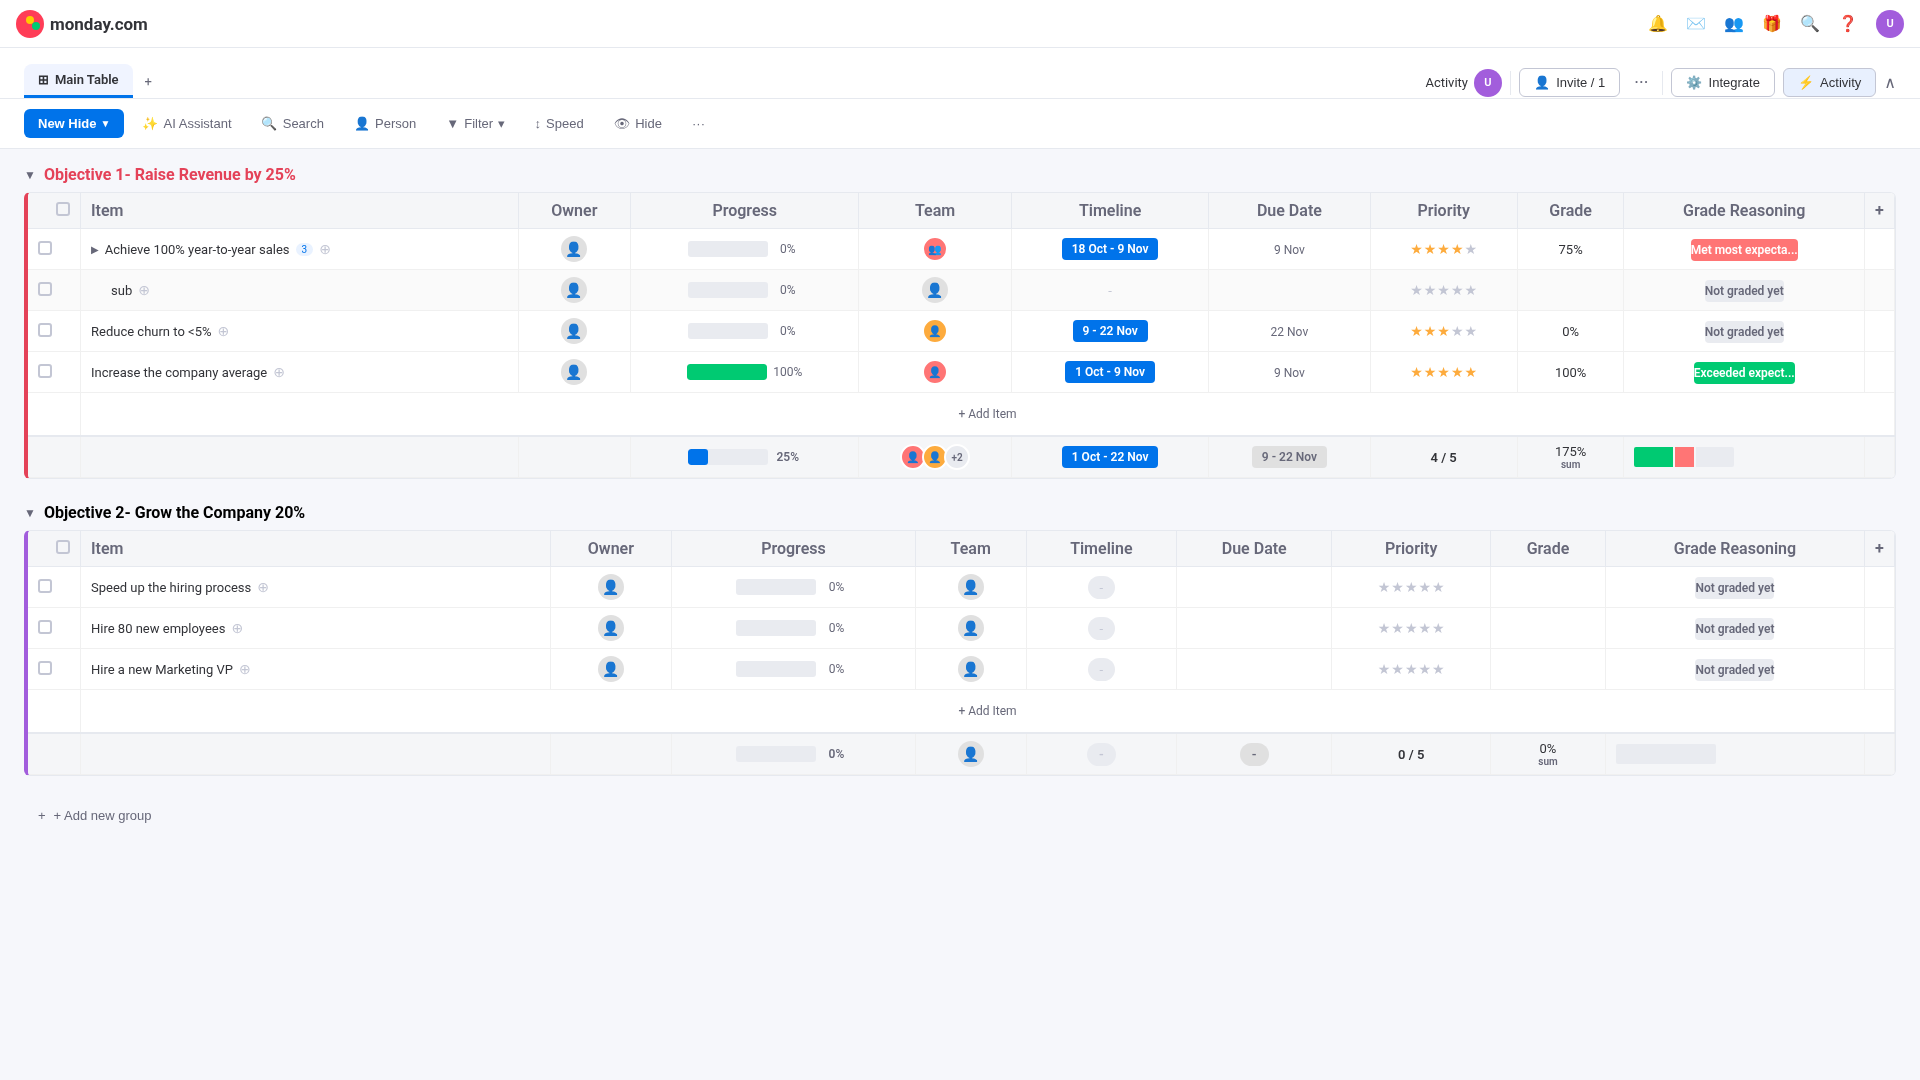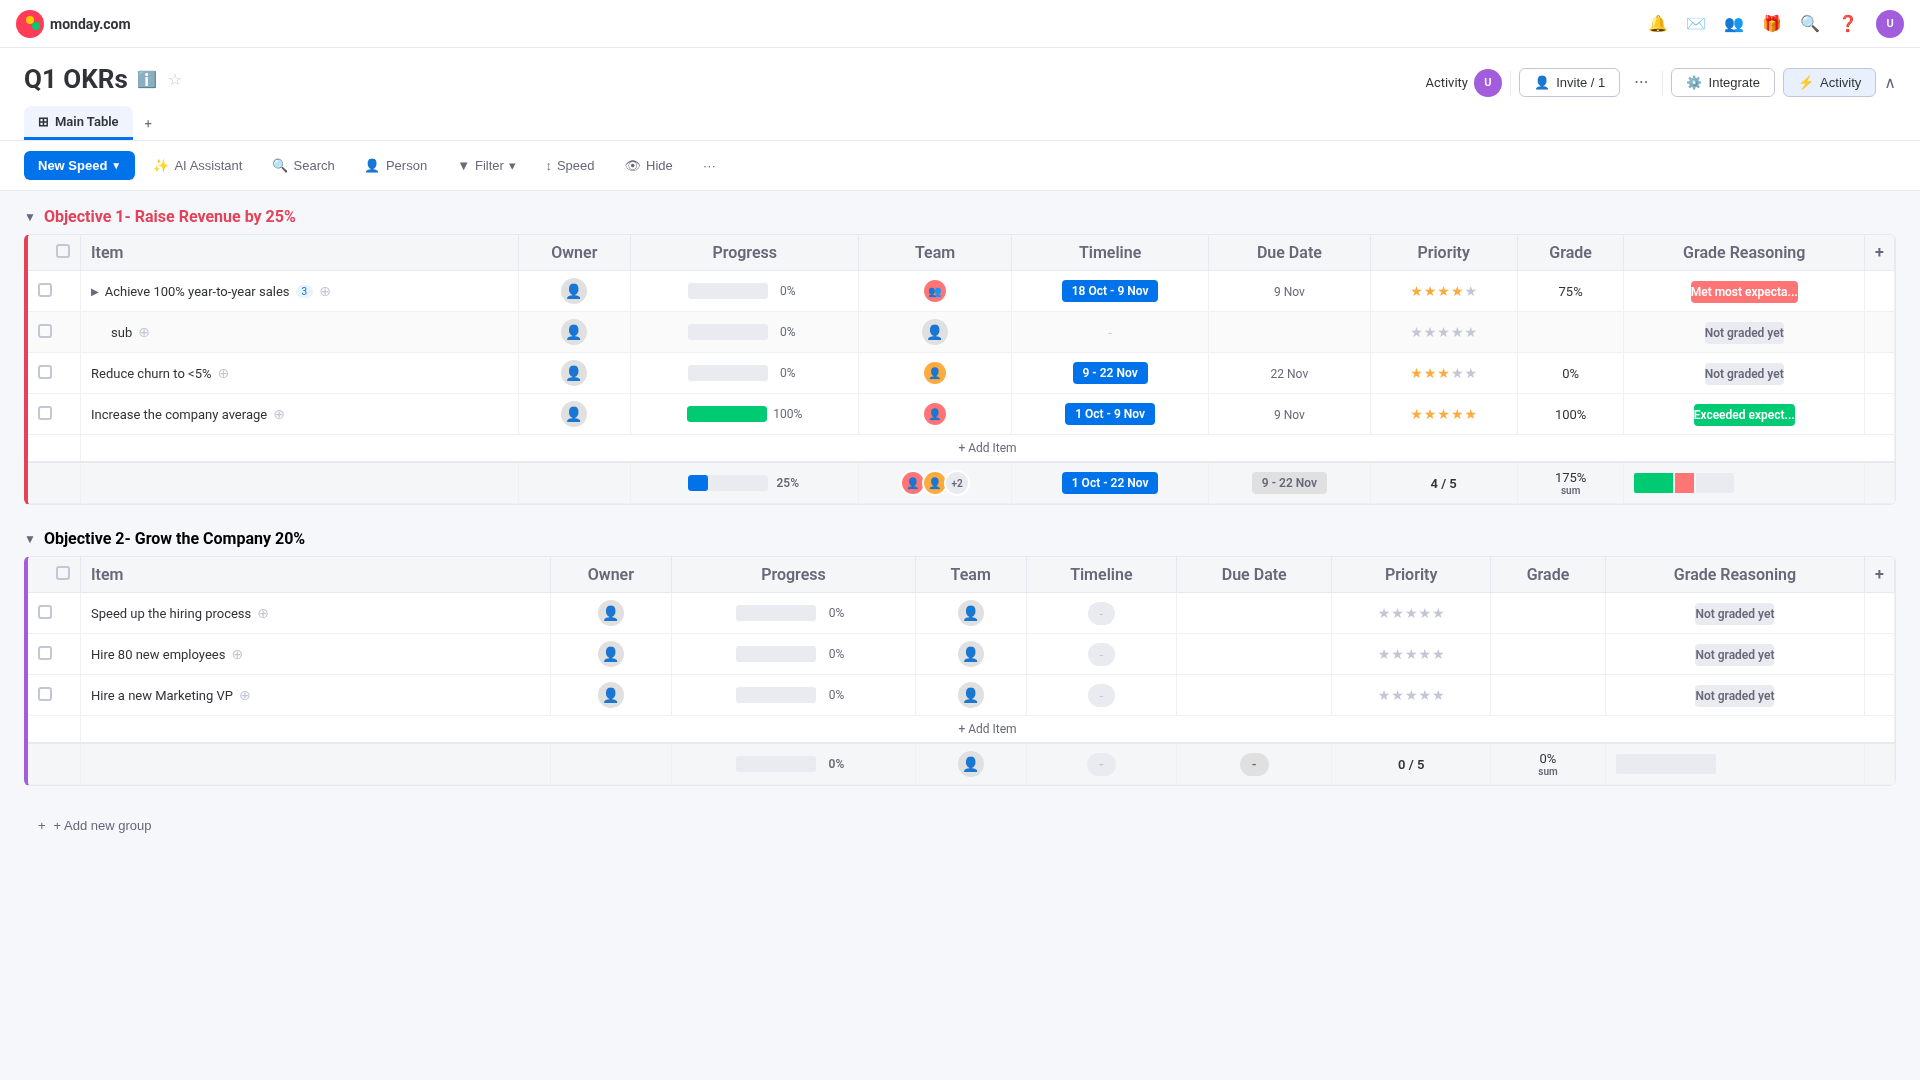"monday.com" .logo-area { font-size: 14px -> 17px }
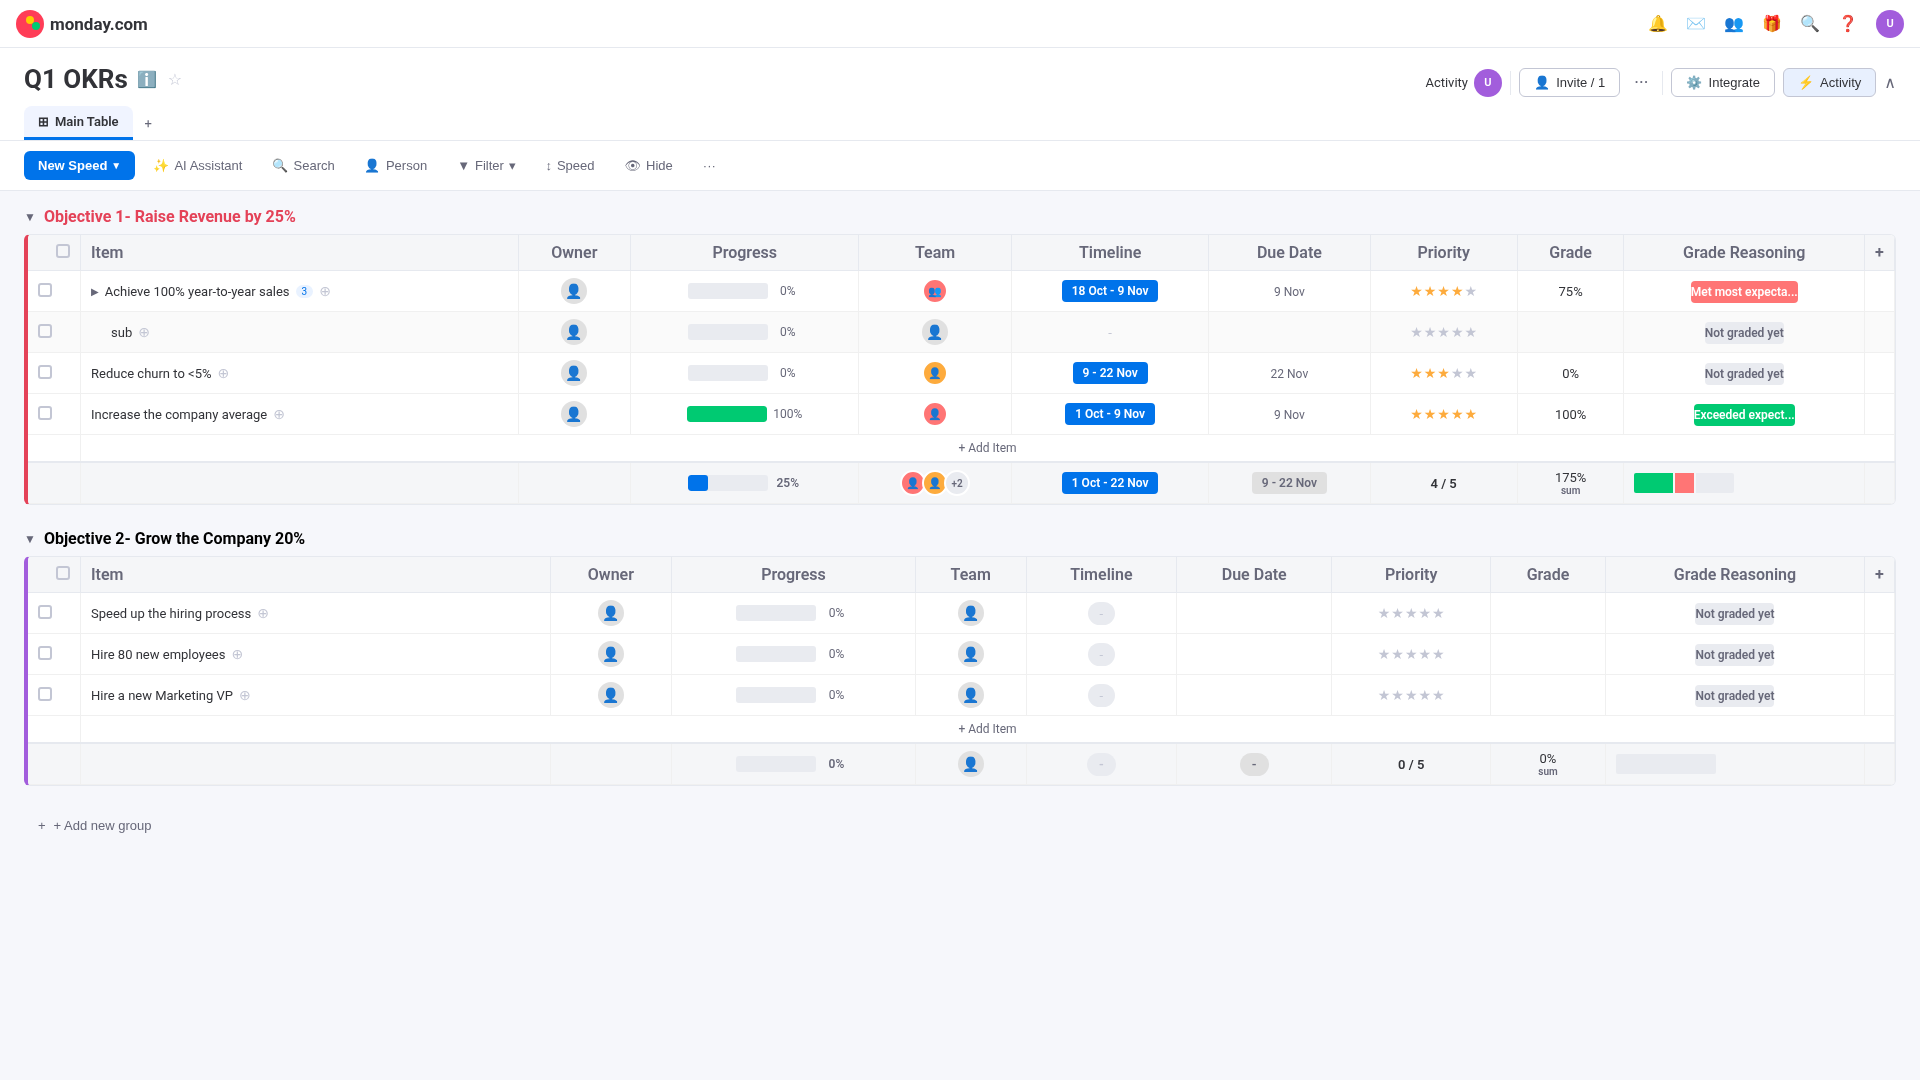"Q1 OKRs" div.page-title-row { html: <div> <span>Q1 OKRs</span> <span>ℹ️</span> <span>☆</span> </div> -> none }
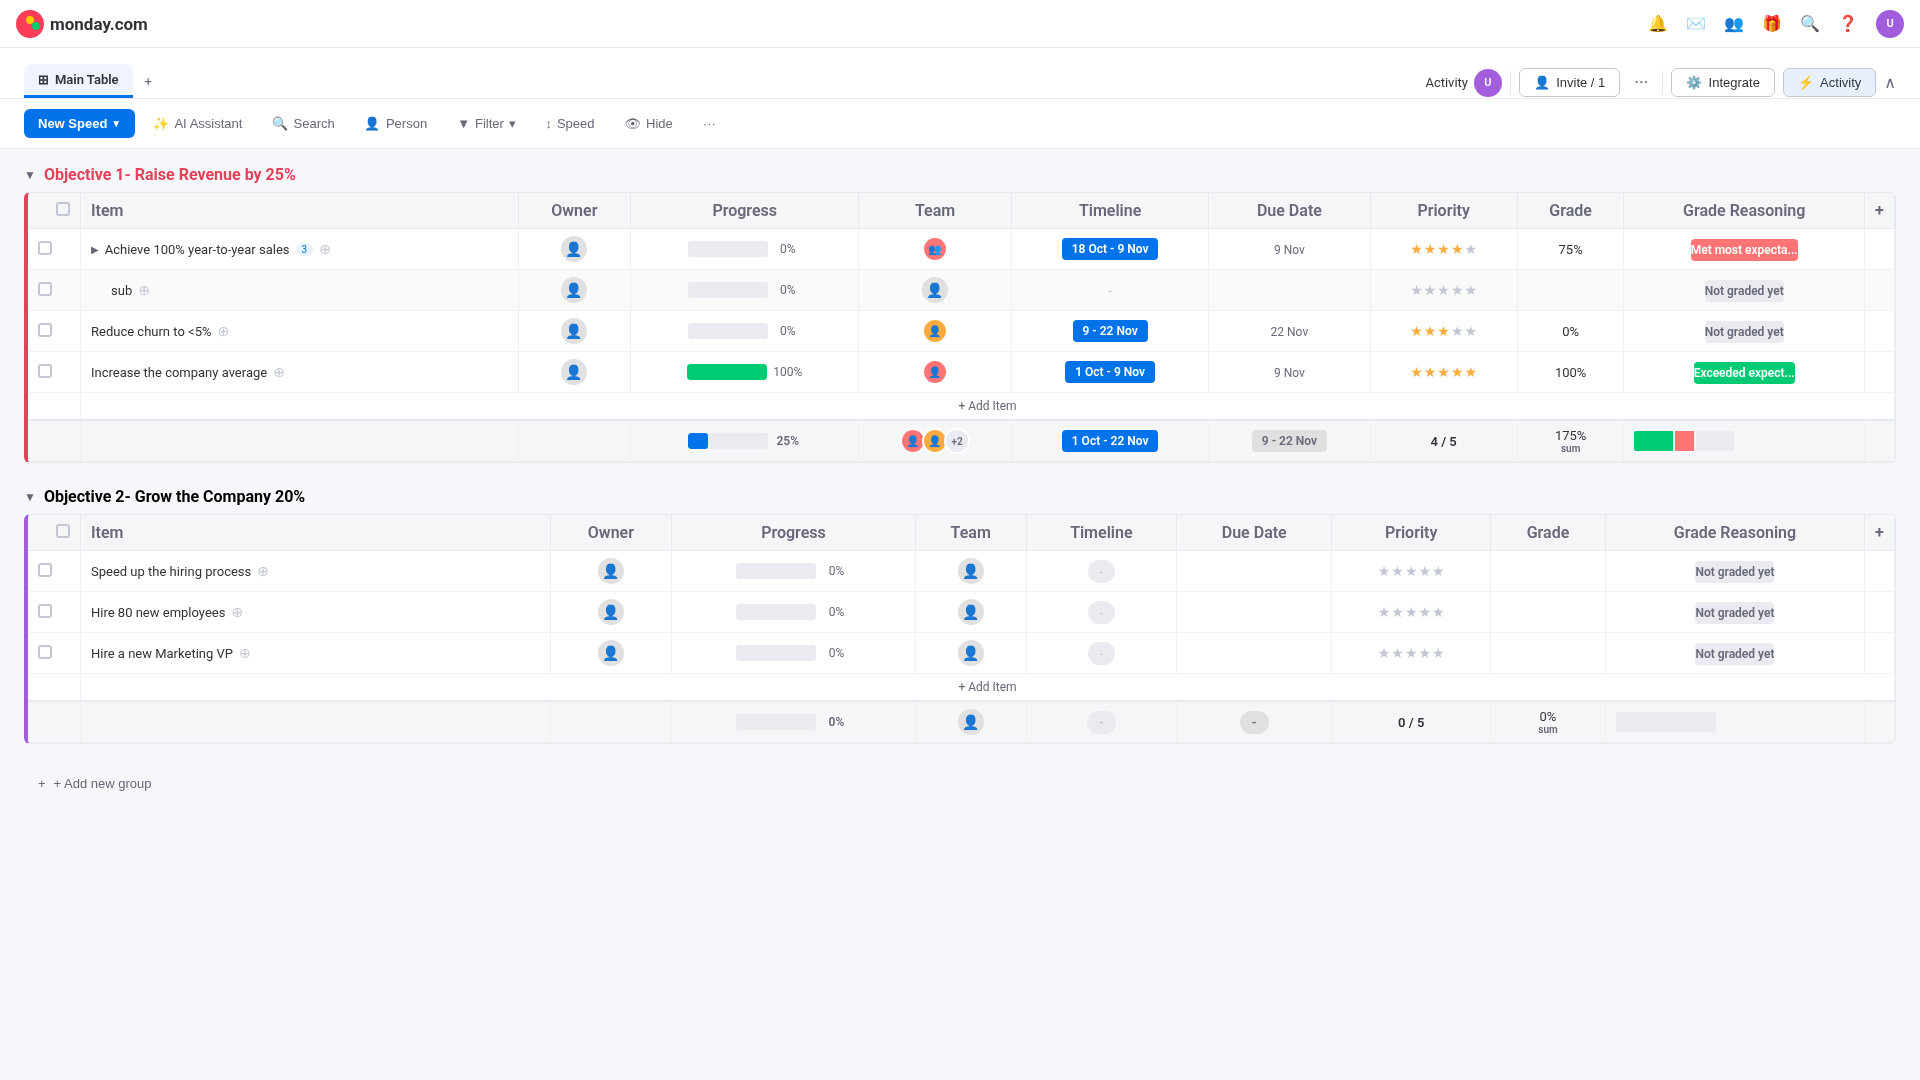"New Speed" span { text: Speed -> Hide }
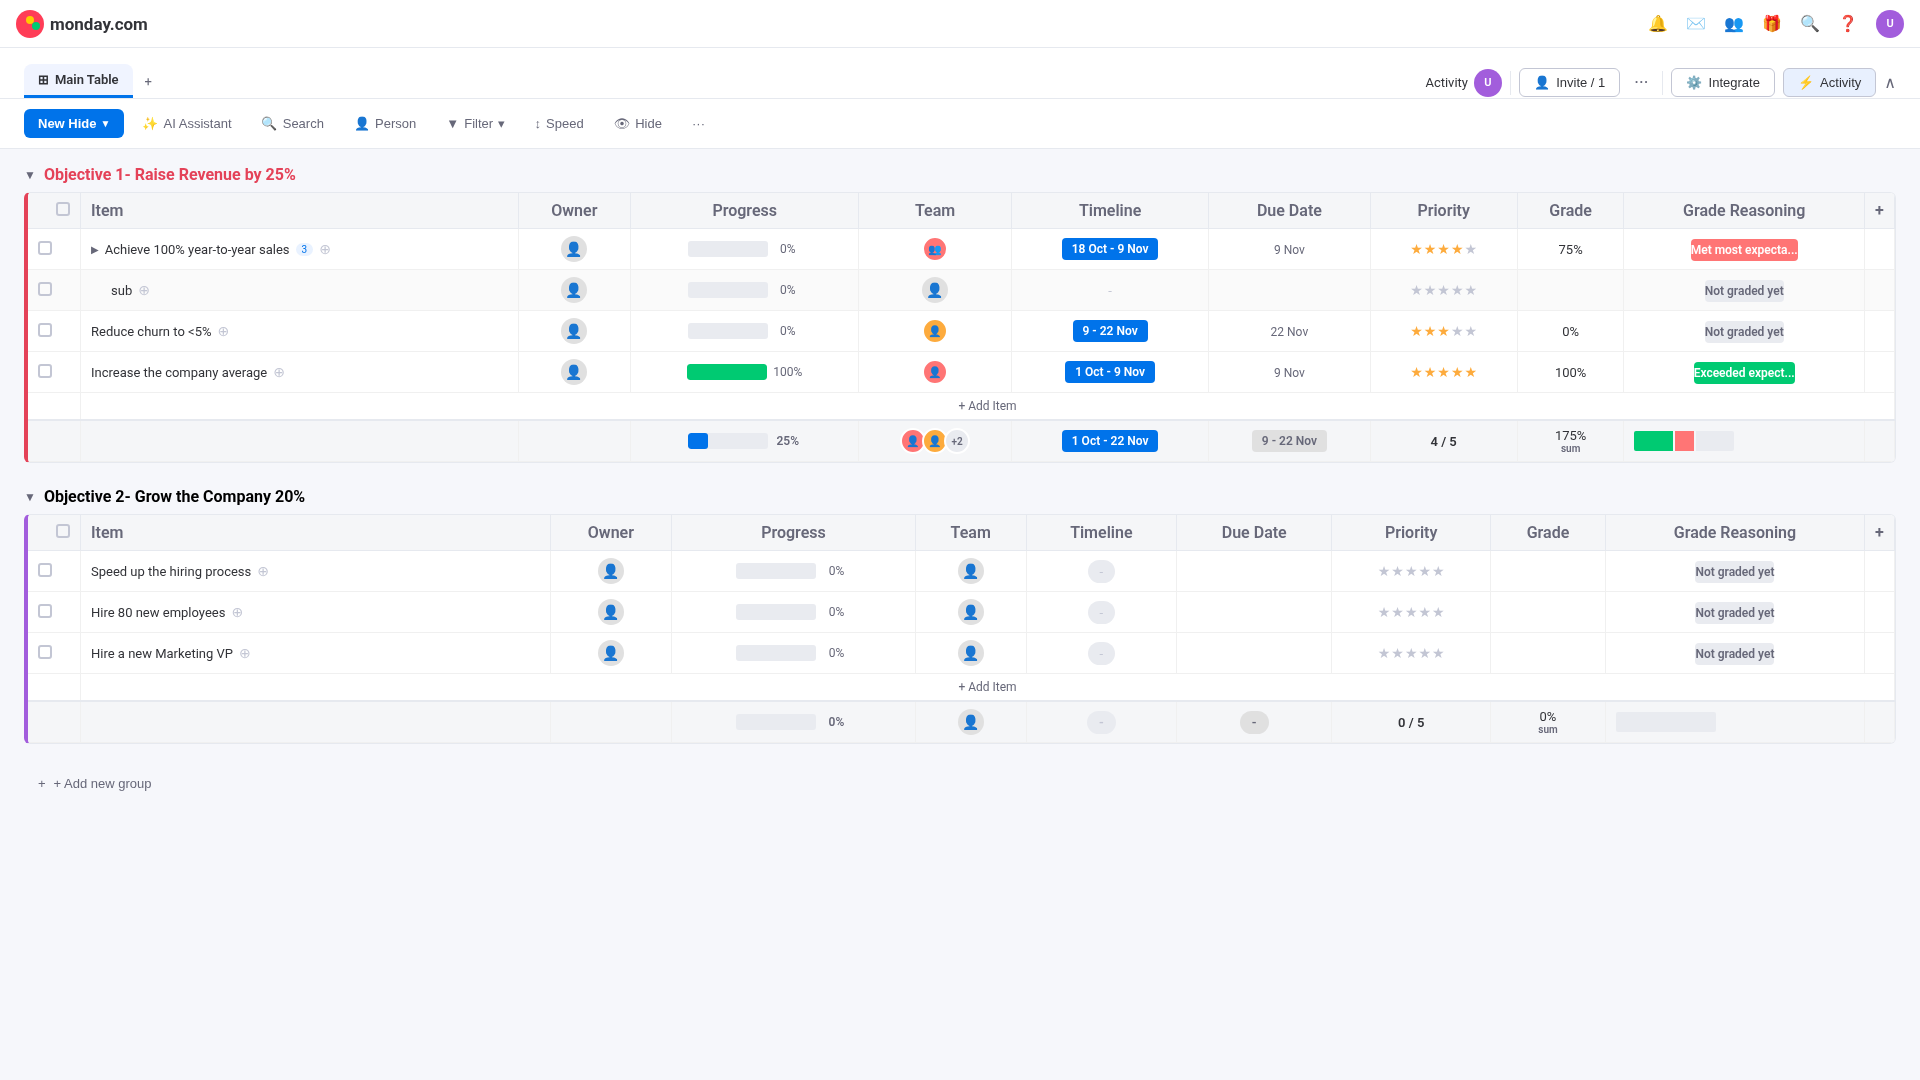"+ Add Item" .add-item-row td { padding: 6px 10px -> 14px 10px }
